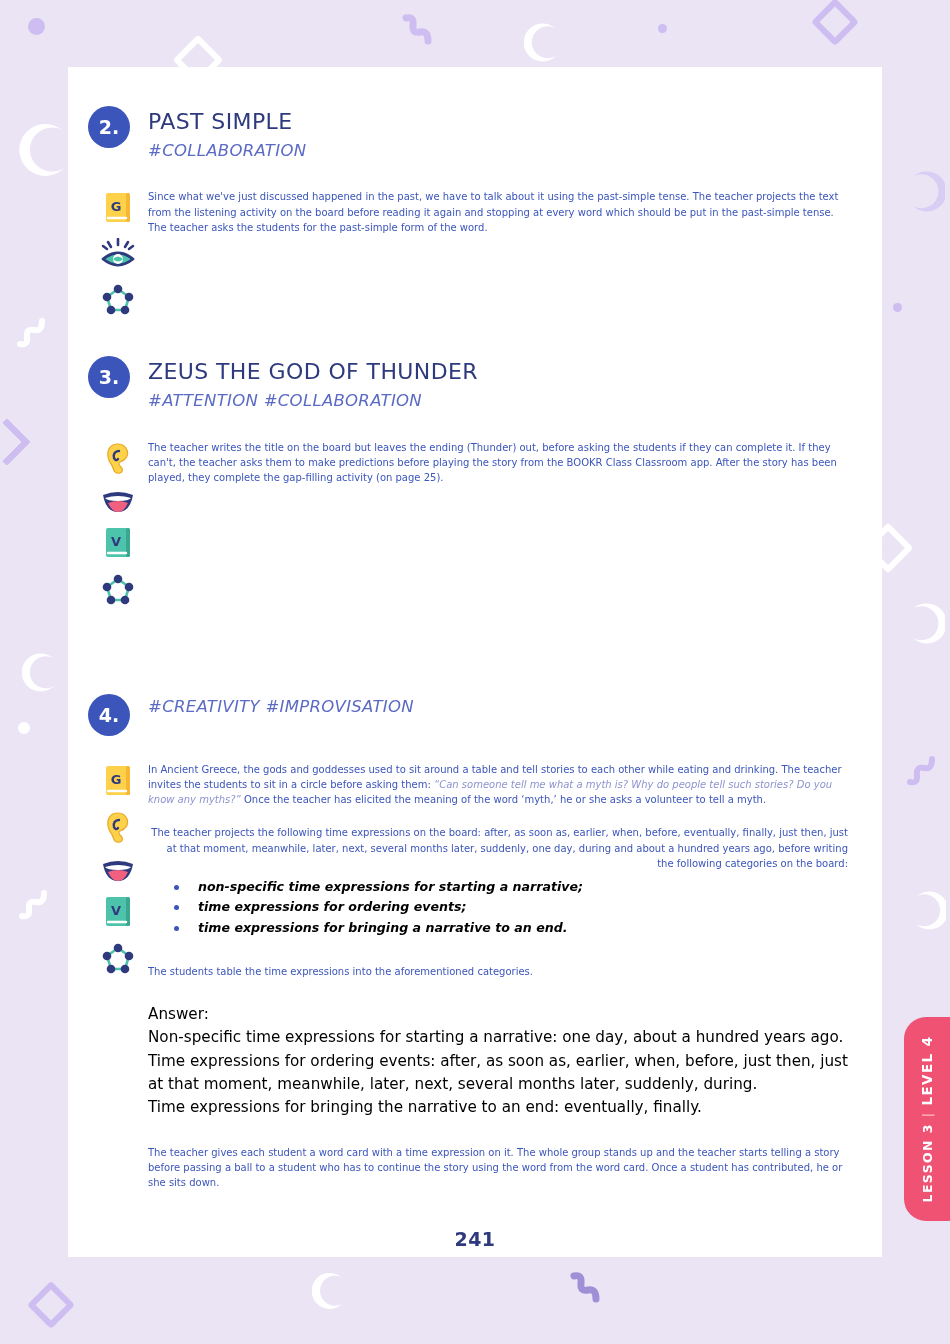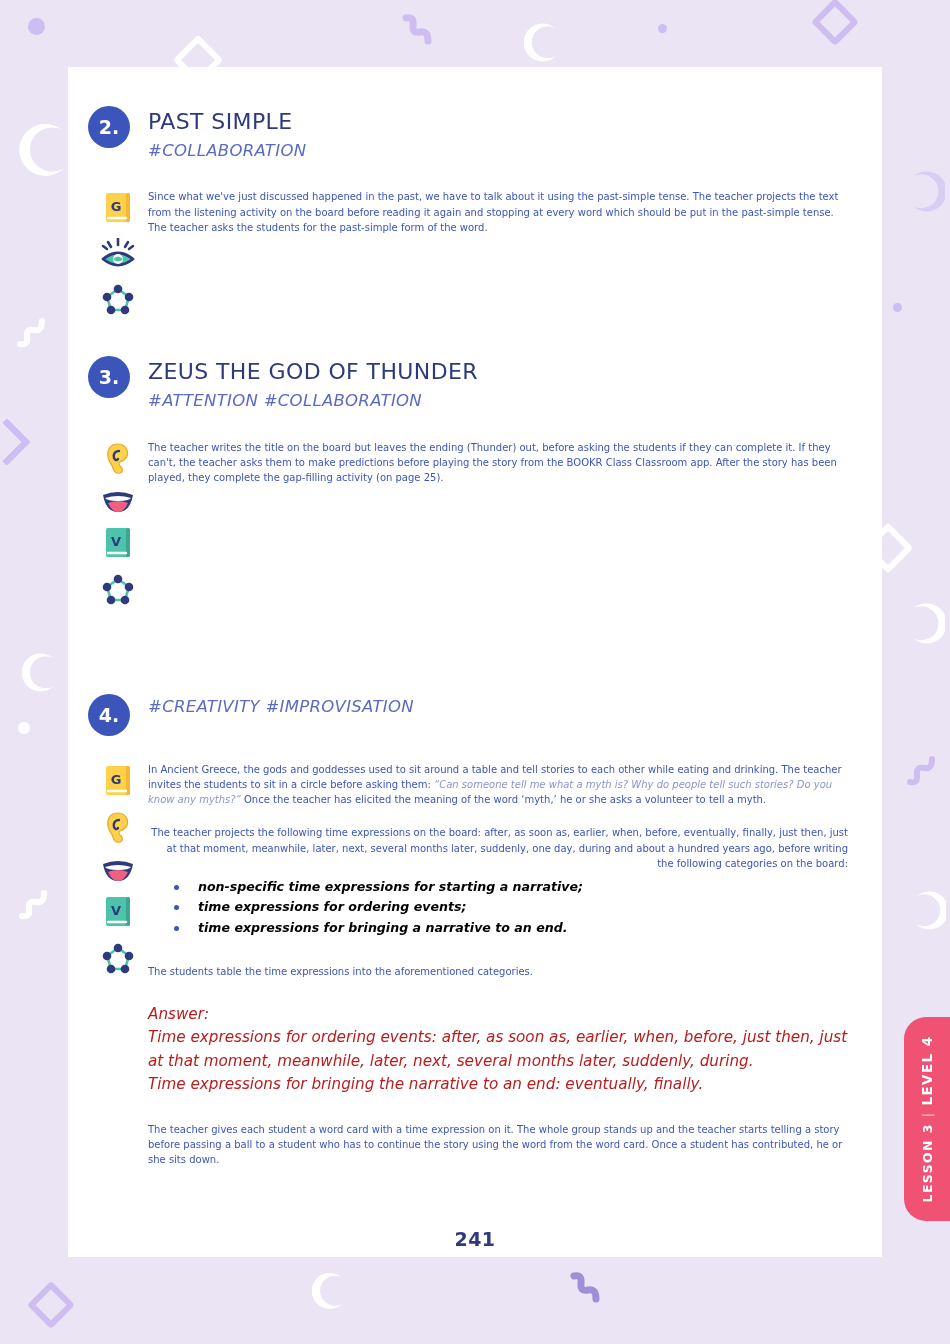"Answer:" .answer { color: #b91c1c -> #000000; font-style: italic -> none }
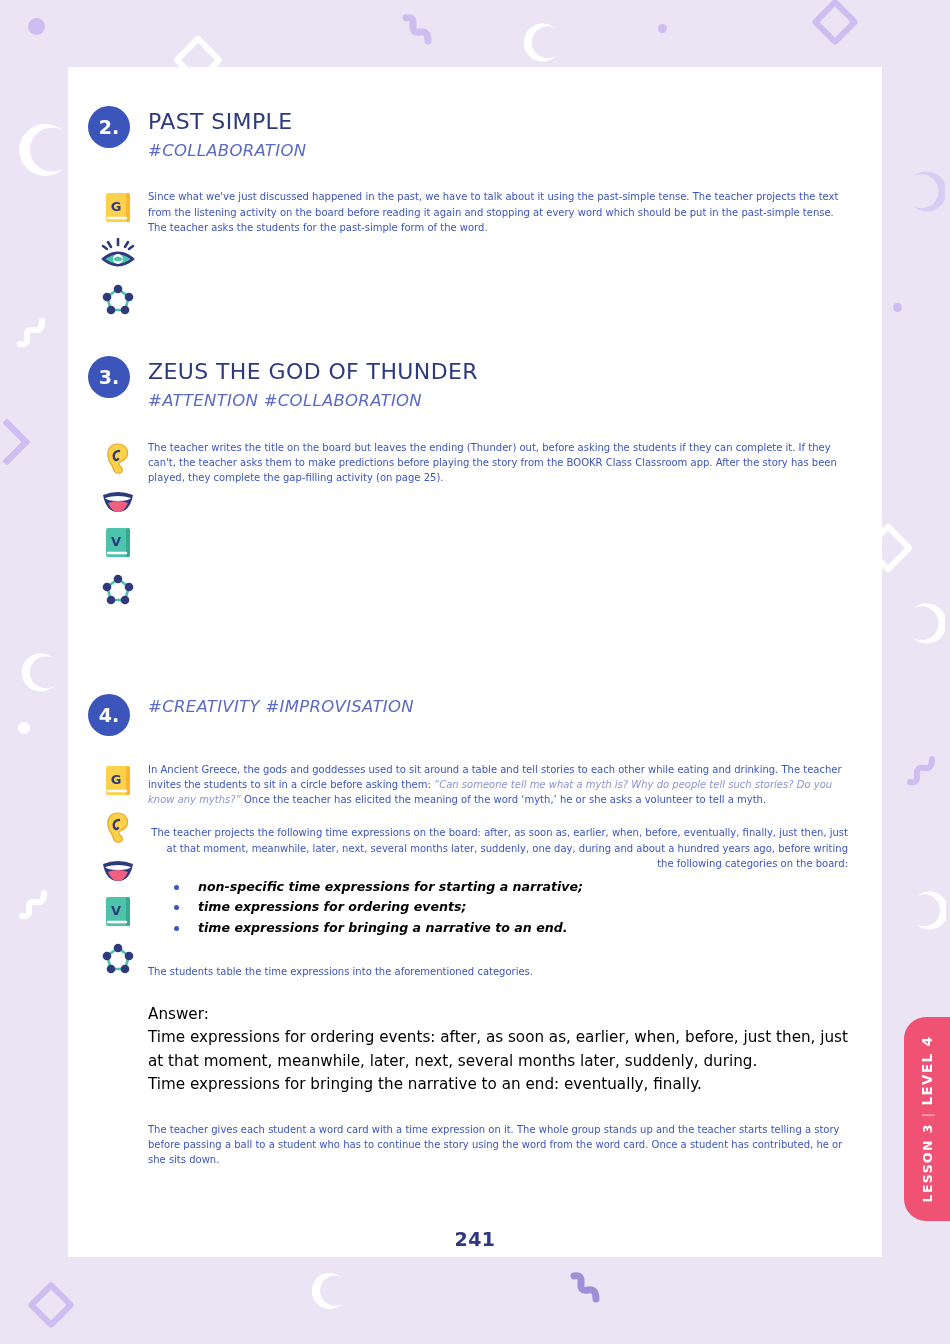"Non-specific time expressions for starting a narrative:" div { html: none -> <div>Non-specific time expressions for starting a narrative: one day, about a hundred years ago.</div> }
